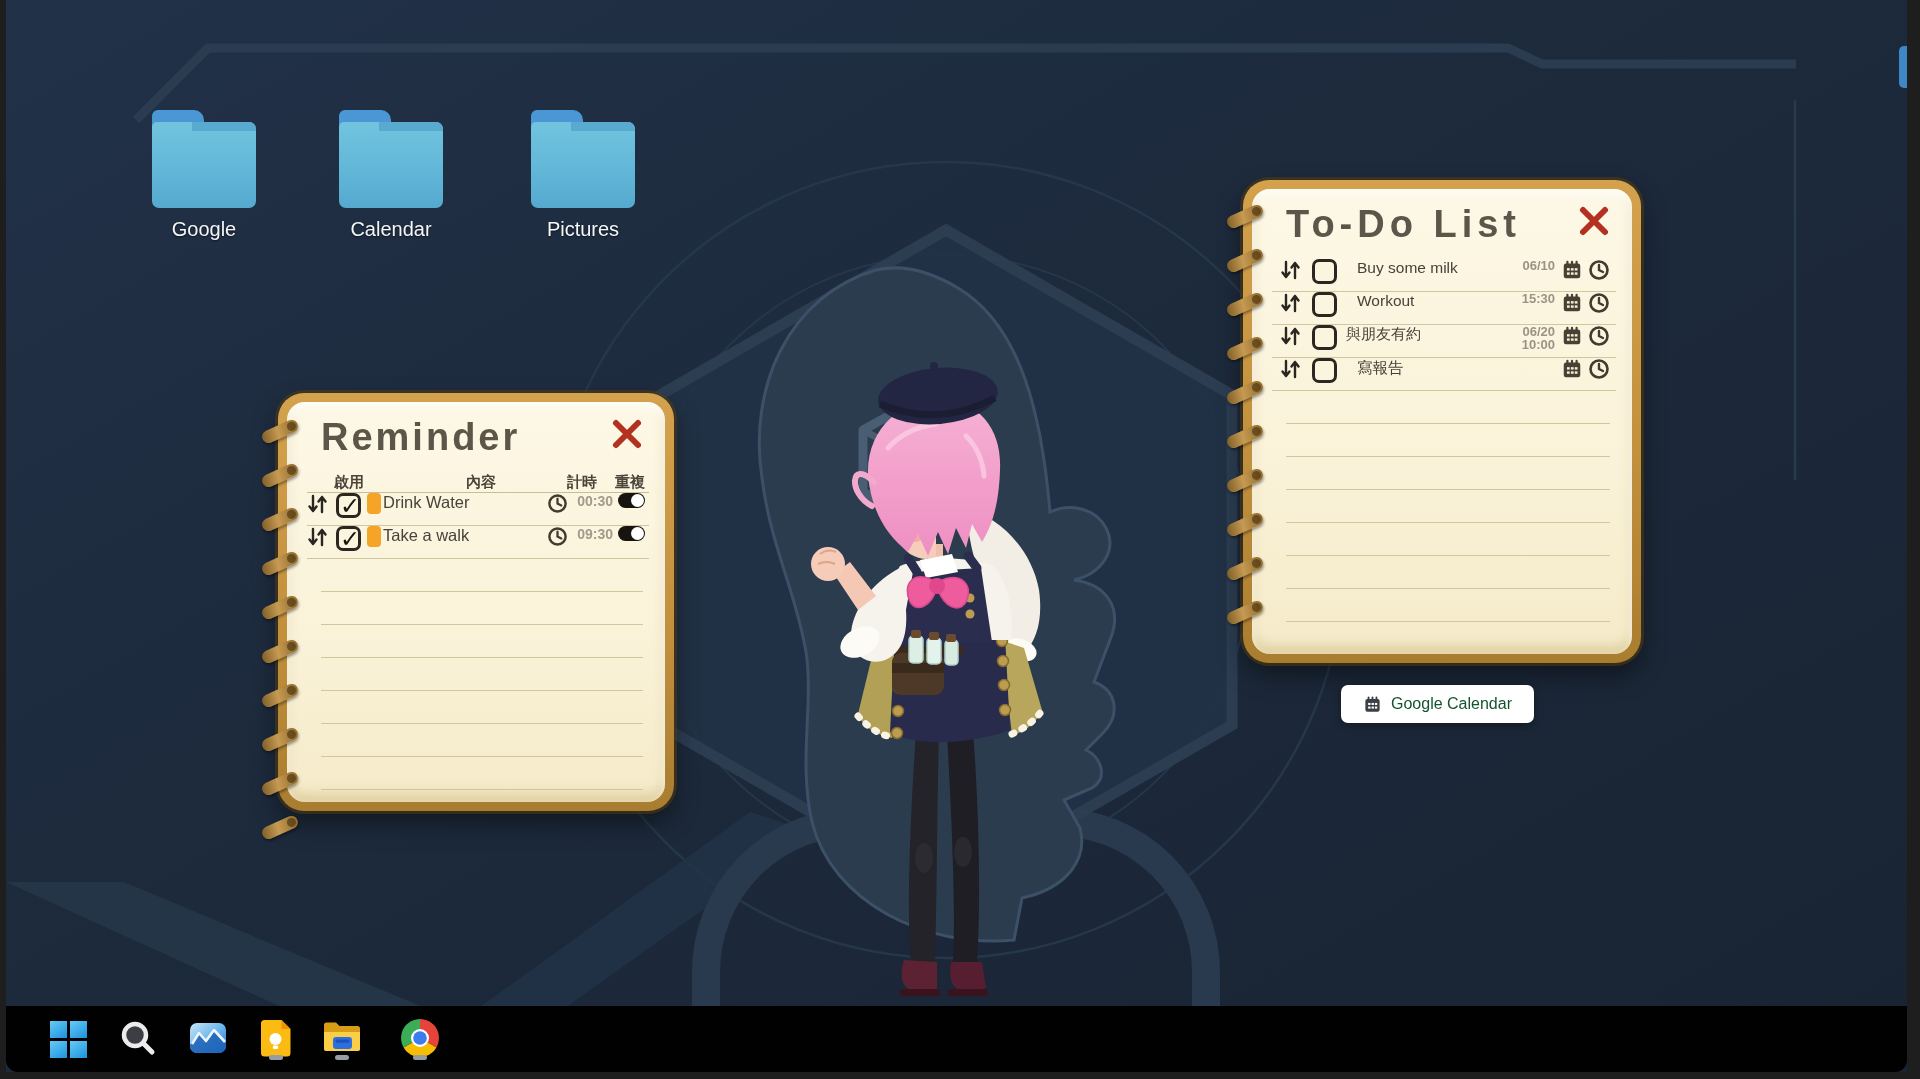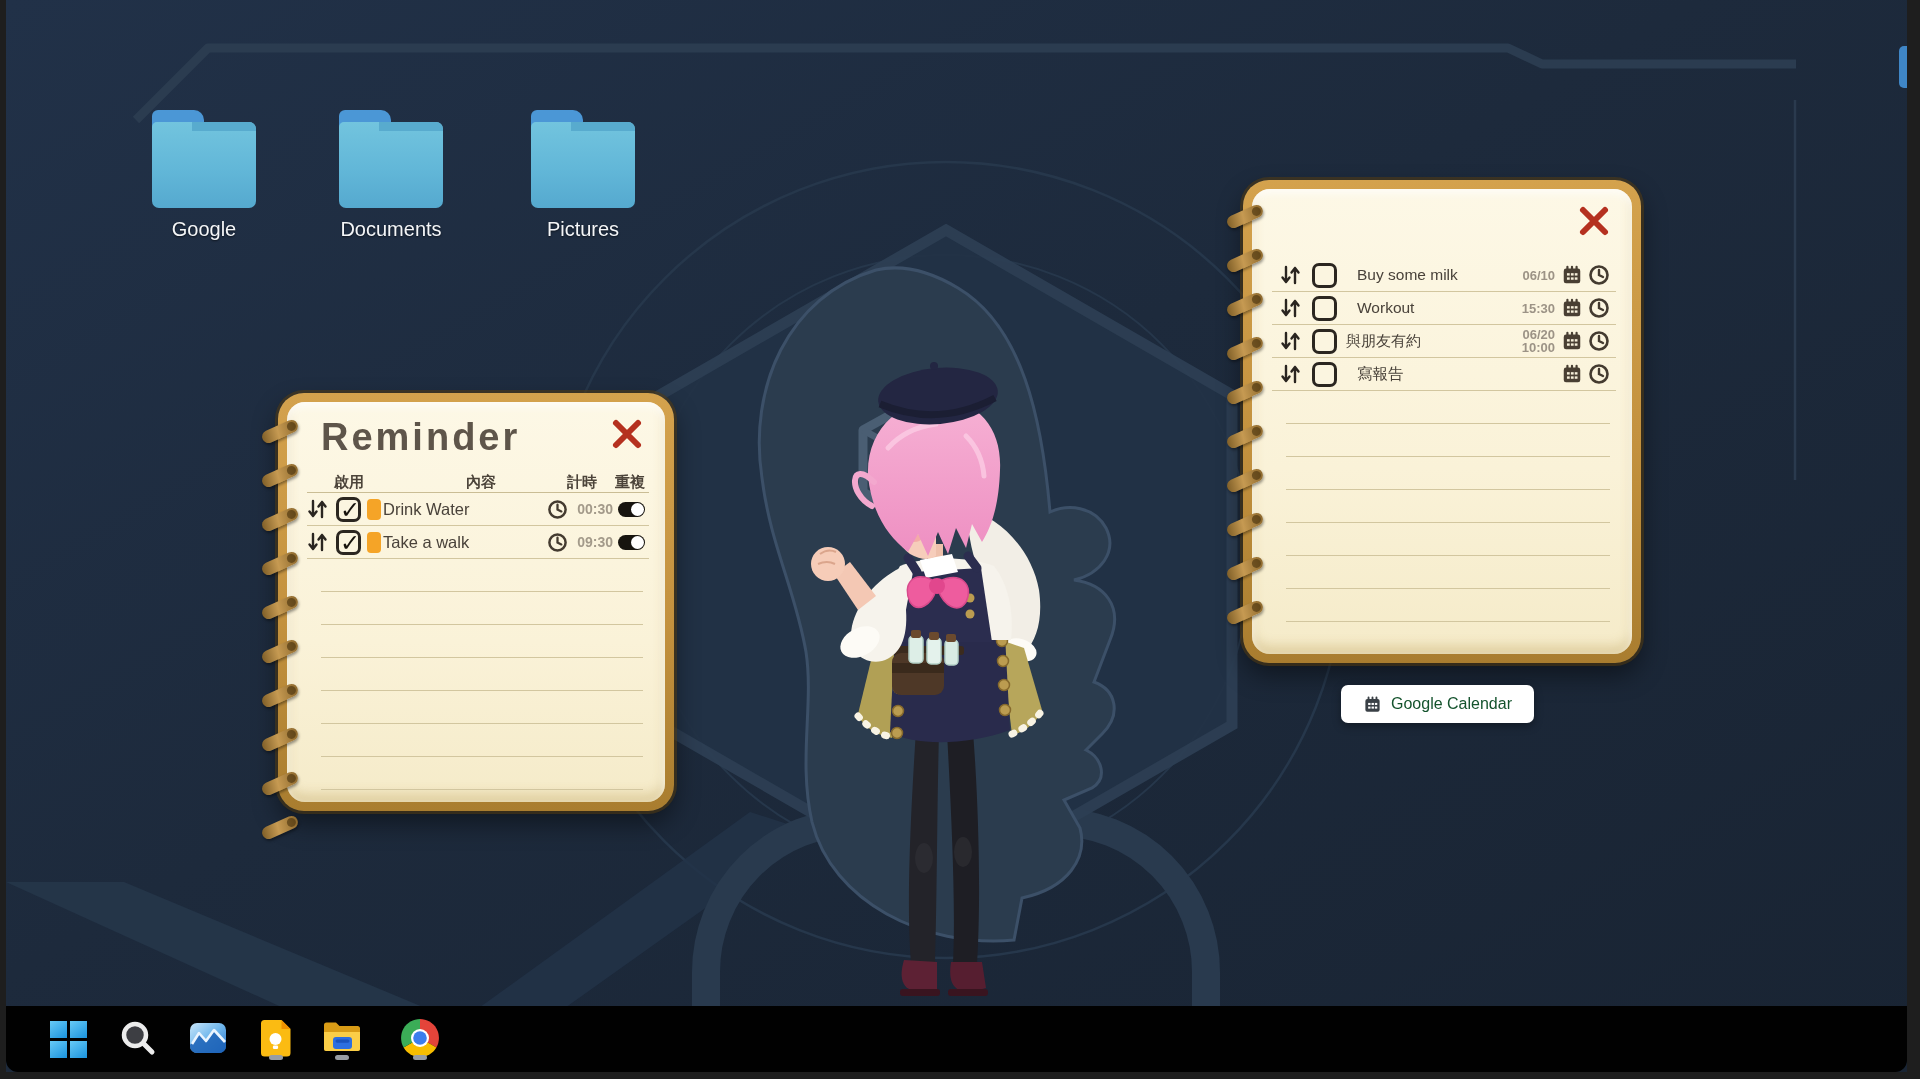"Documents" div.folder-label { text: Documents -> Calendar }
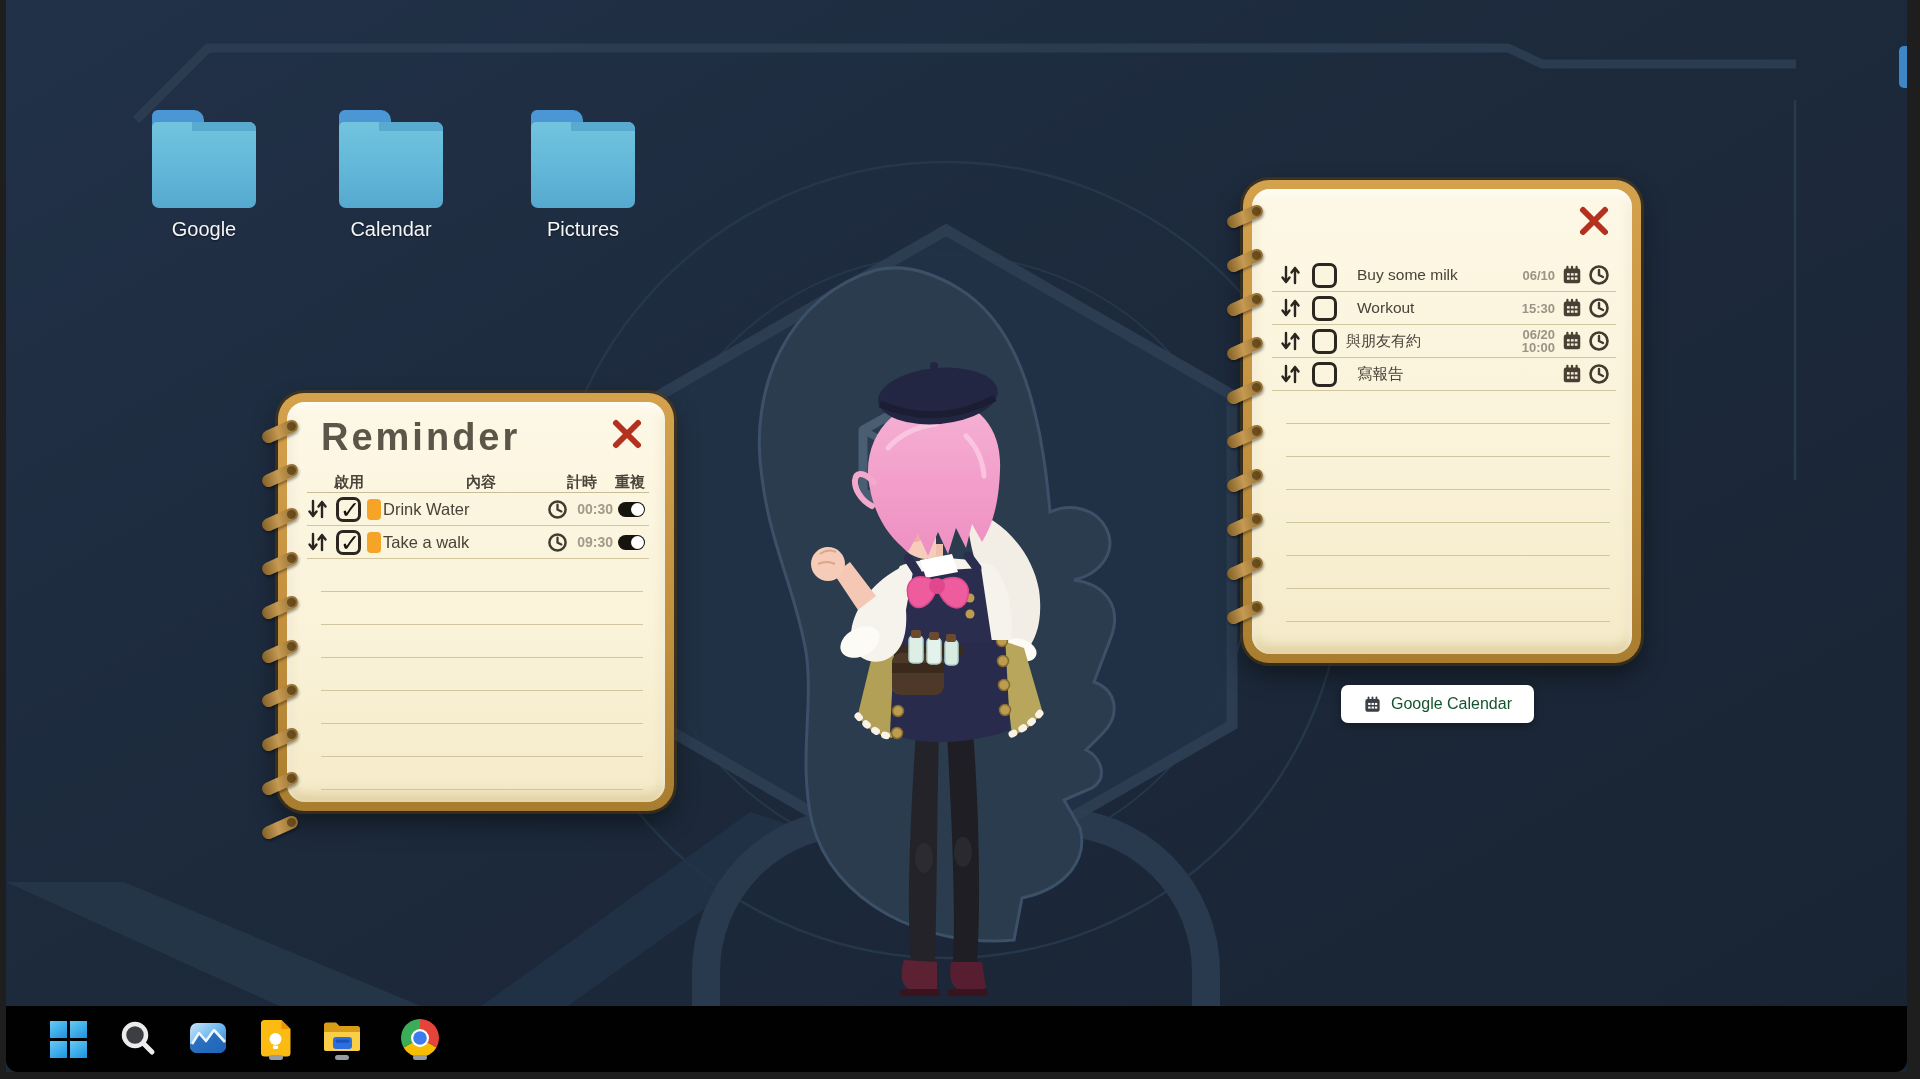"To-Do List" div.nb-title { html: none -> <div>To-Do List</div> }
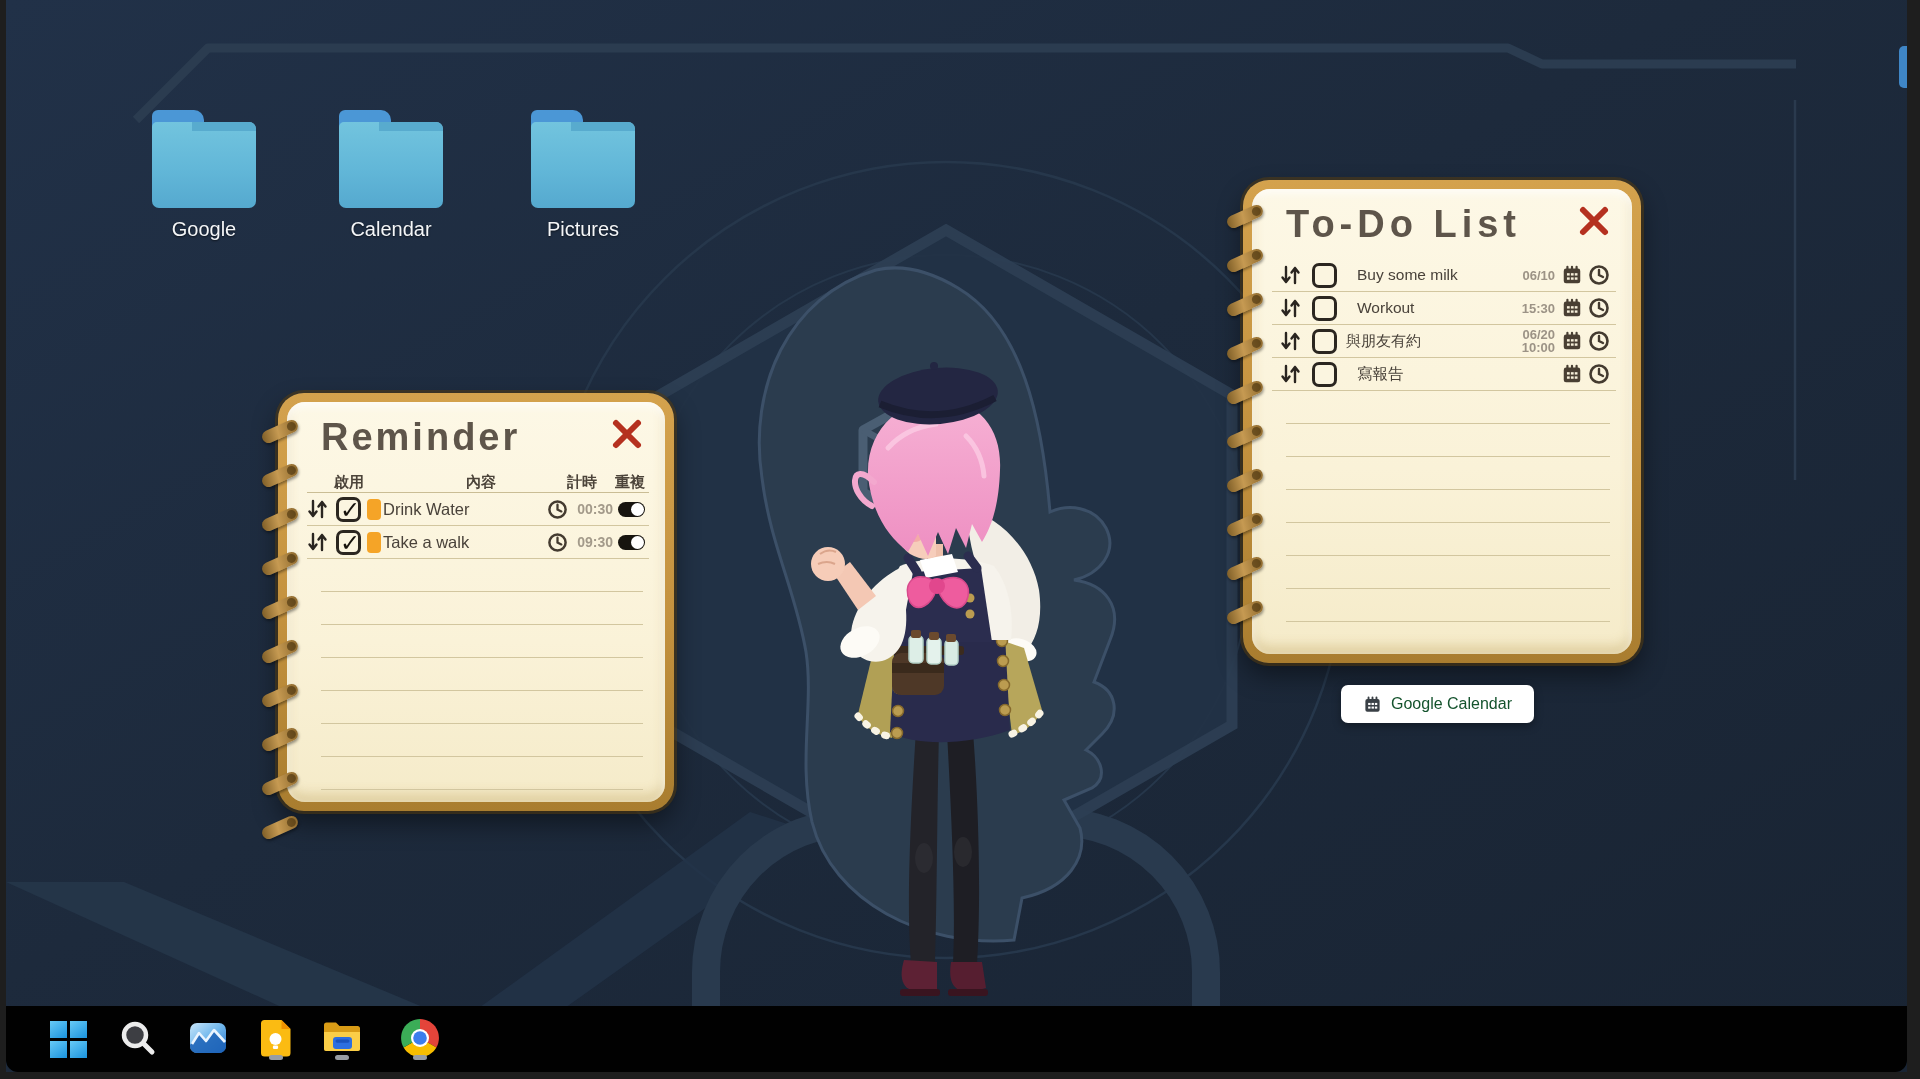"Buy some milk" .row { align-items: center -> flex-start }
